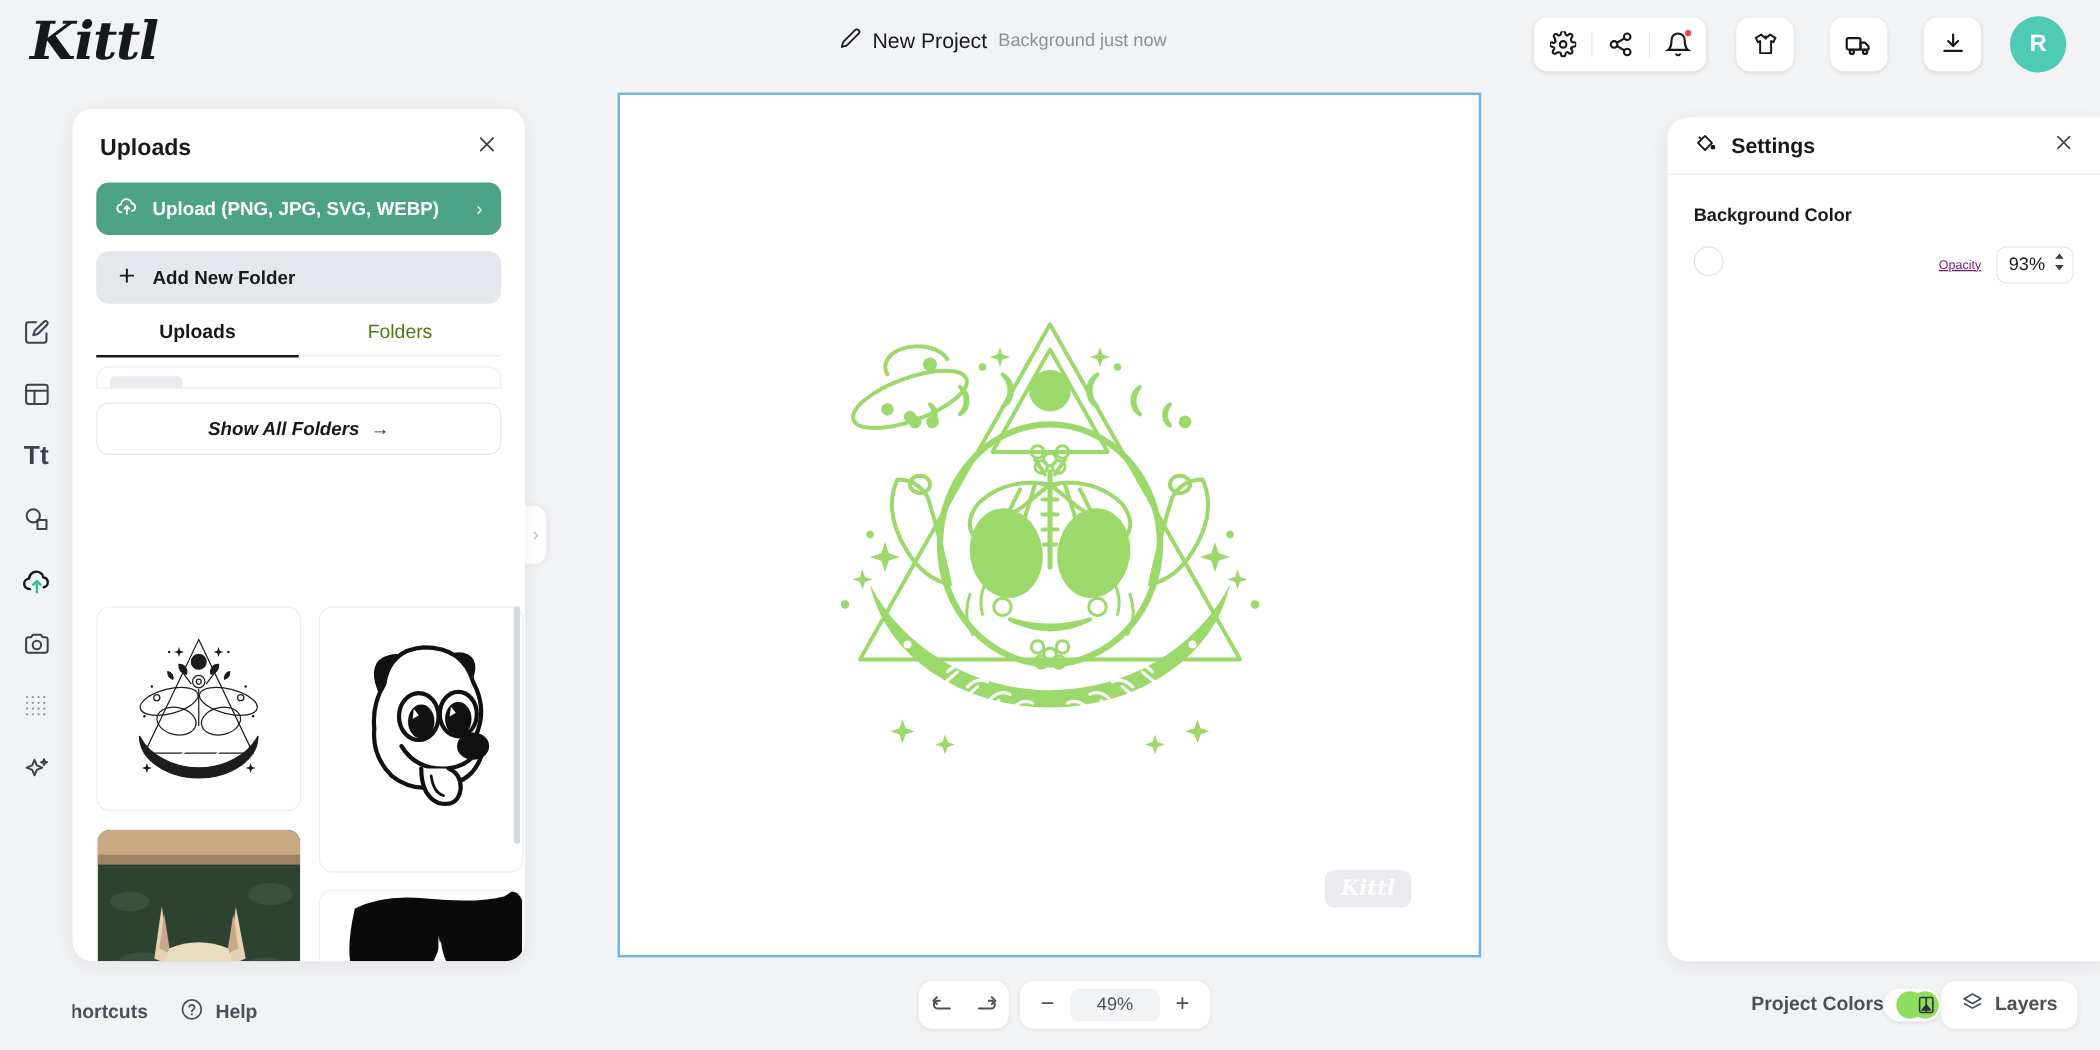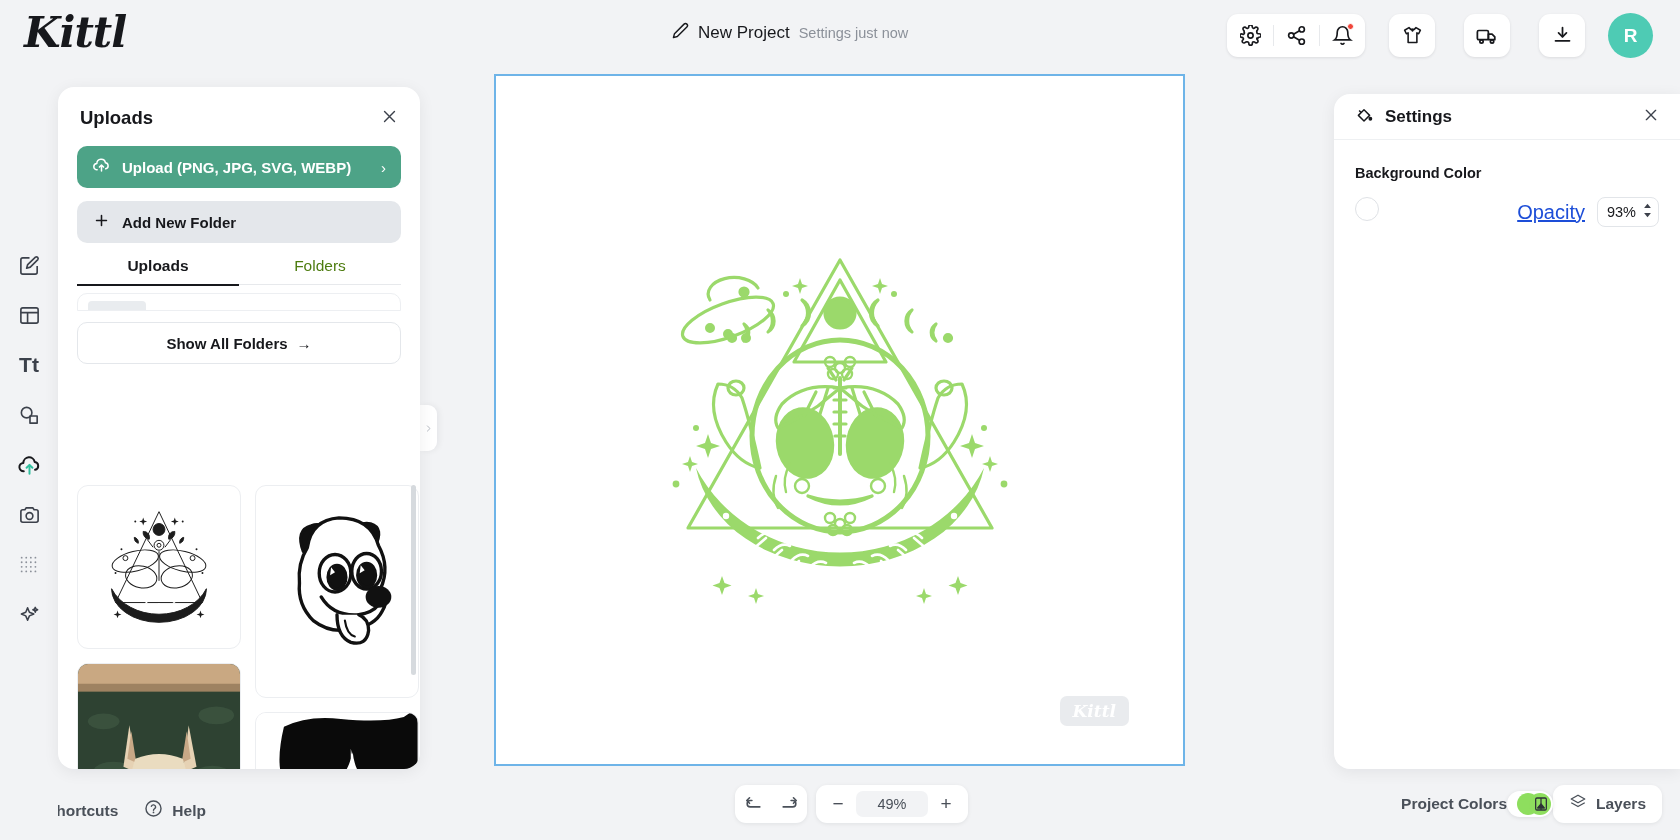"Settings just now" span.saved { text: Settings -> Background }
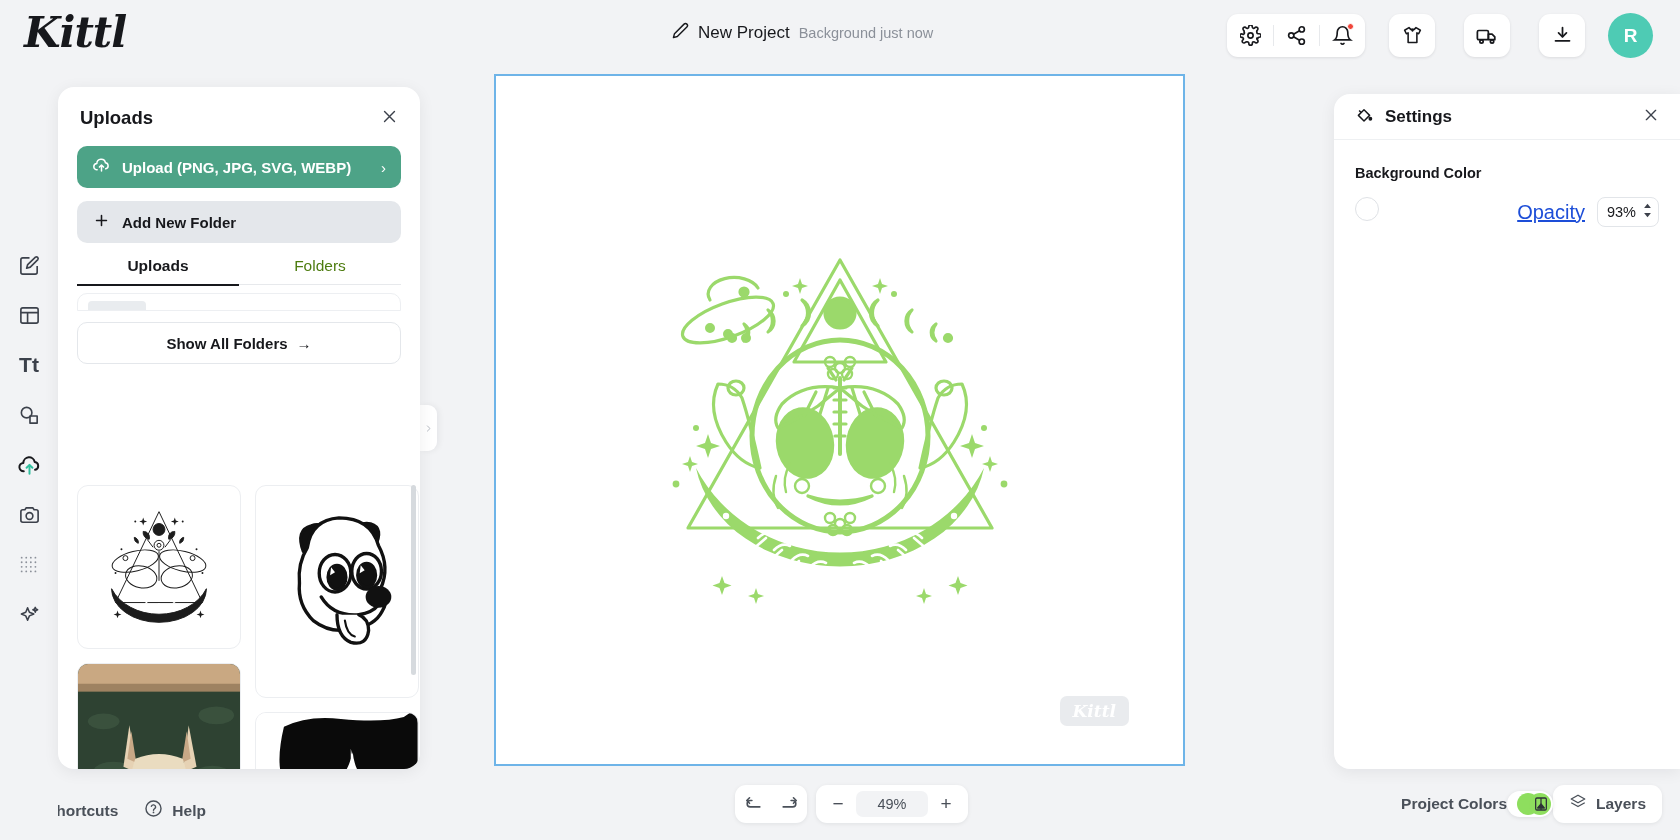"Opacity" .op-label { color: #1d4ed8 -> #701a75; font-size: 20px -> 10px }
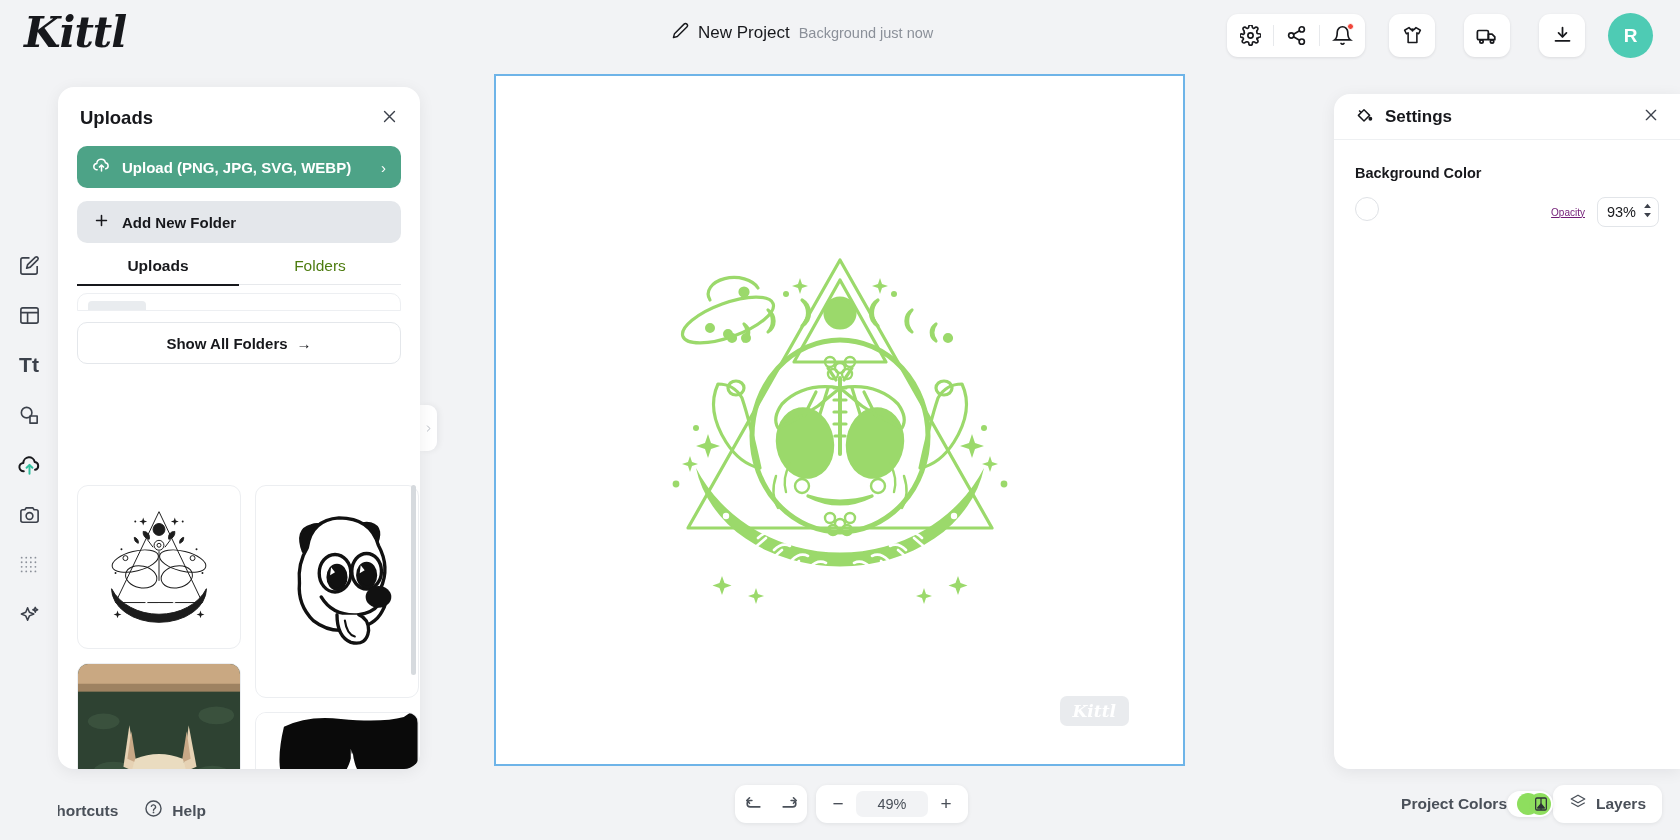"Show All Folders" .btn-showall { font-style: none -> italic }
